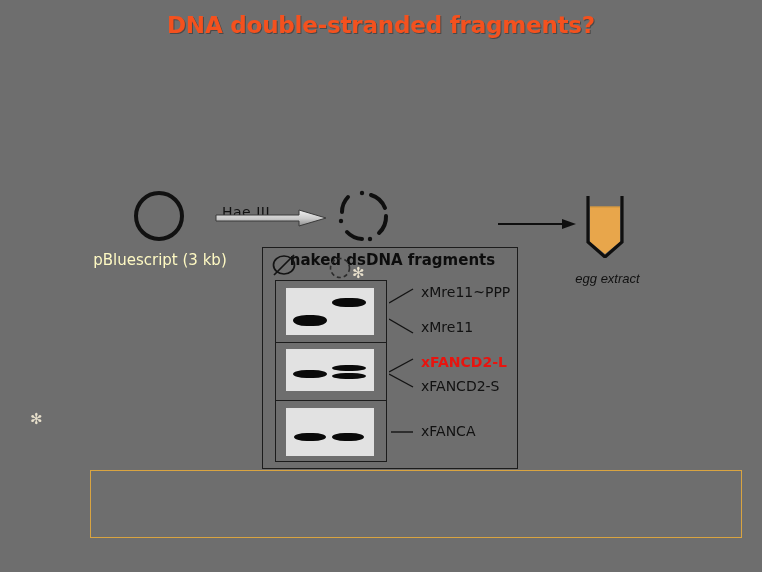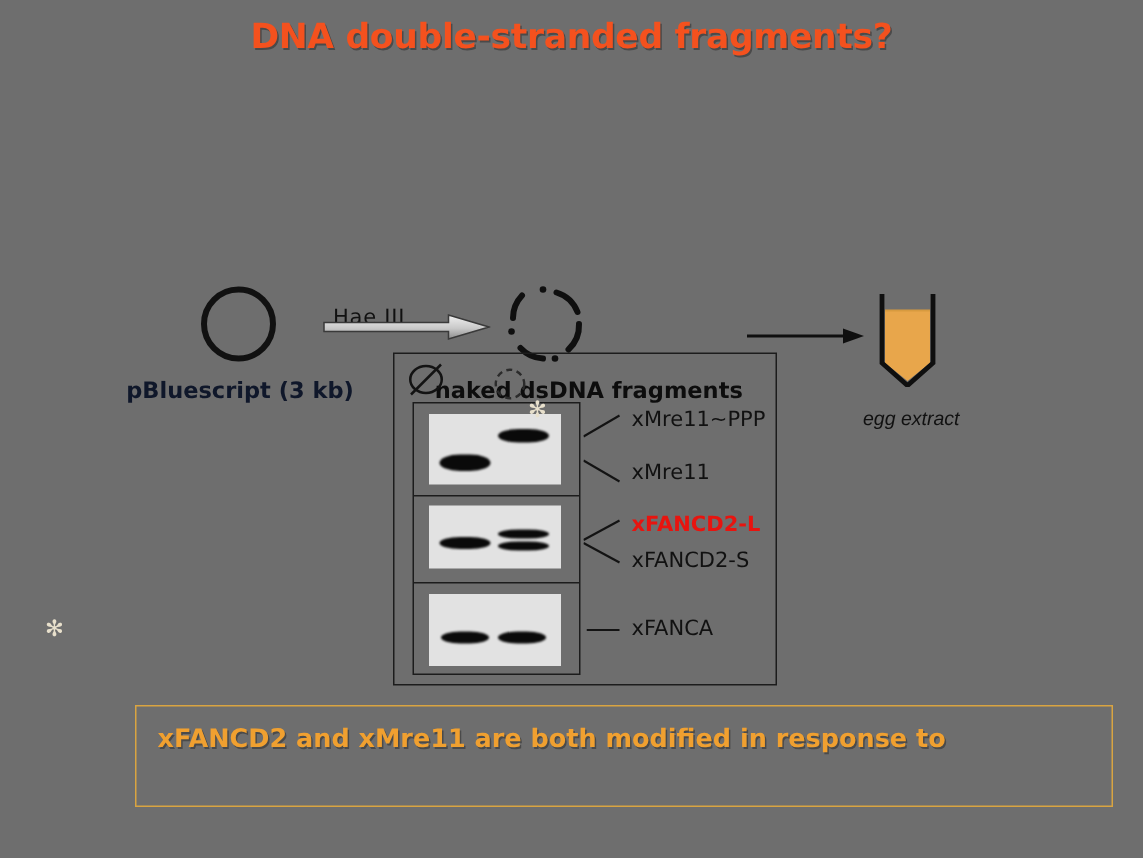"pBluescript (3 kb)" .plasmid-label { color: #0f172a -> #fef9c3; font-weight: bold -> none }
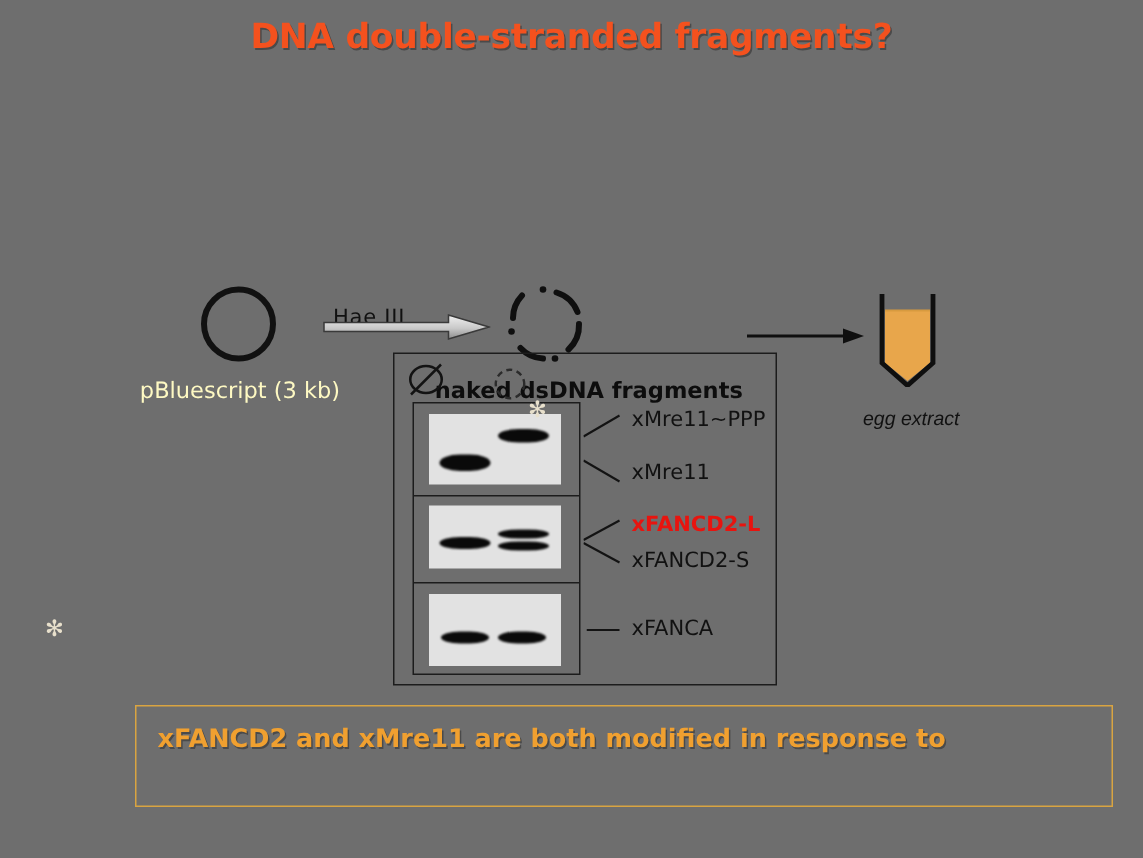"xMre11~PPP" .blot-figure { top: 235px -> 247px }
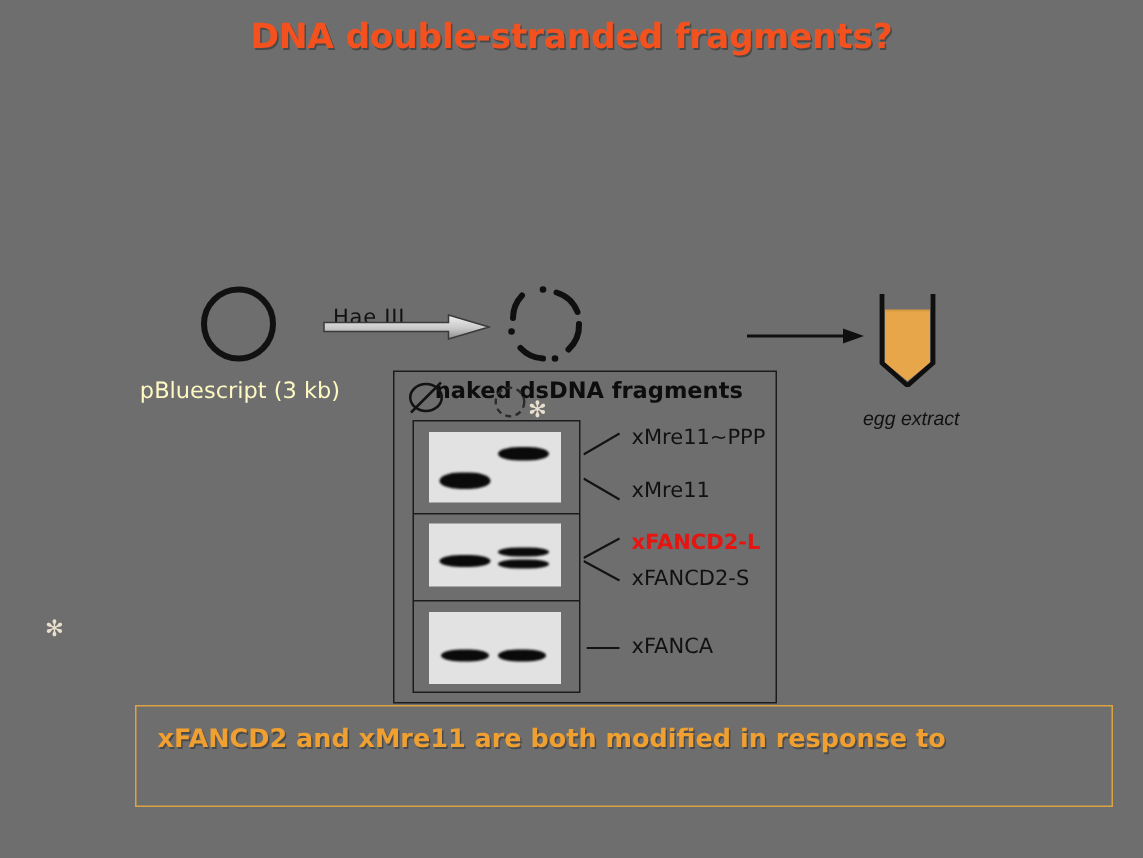"xFANCD2 and xMre11 are both" span.conclusion-line { html: <span>xFANCD2 and xMre11 are both modified in response to</span> -> none }
